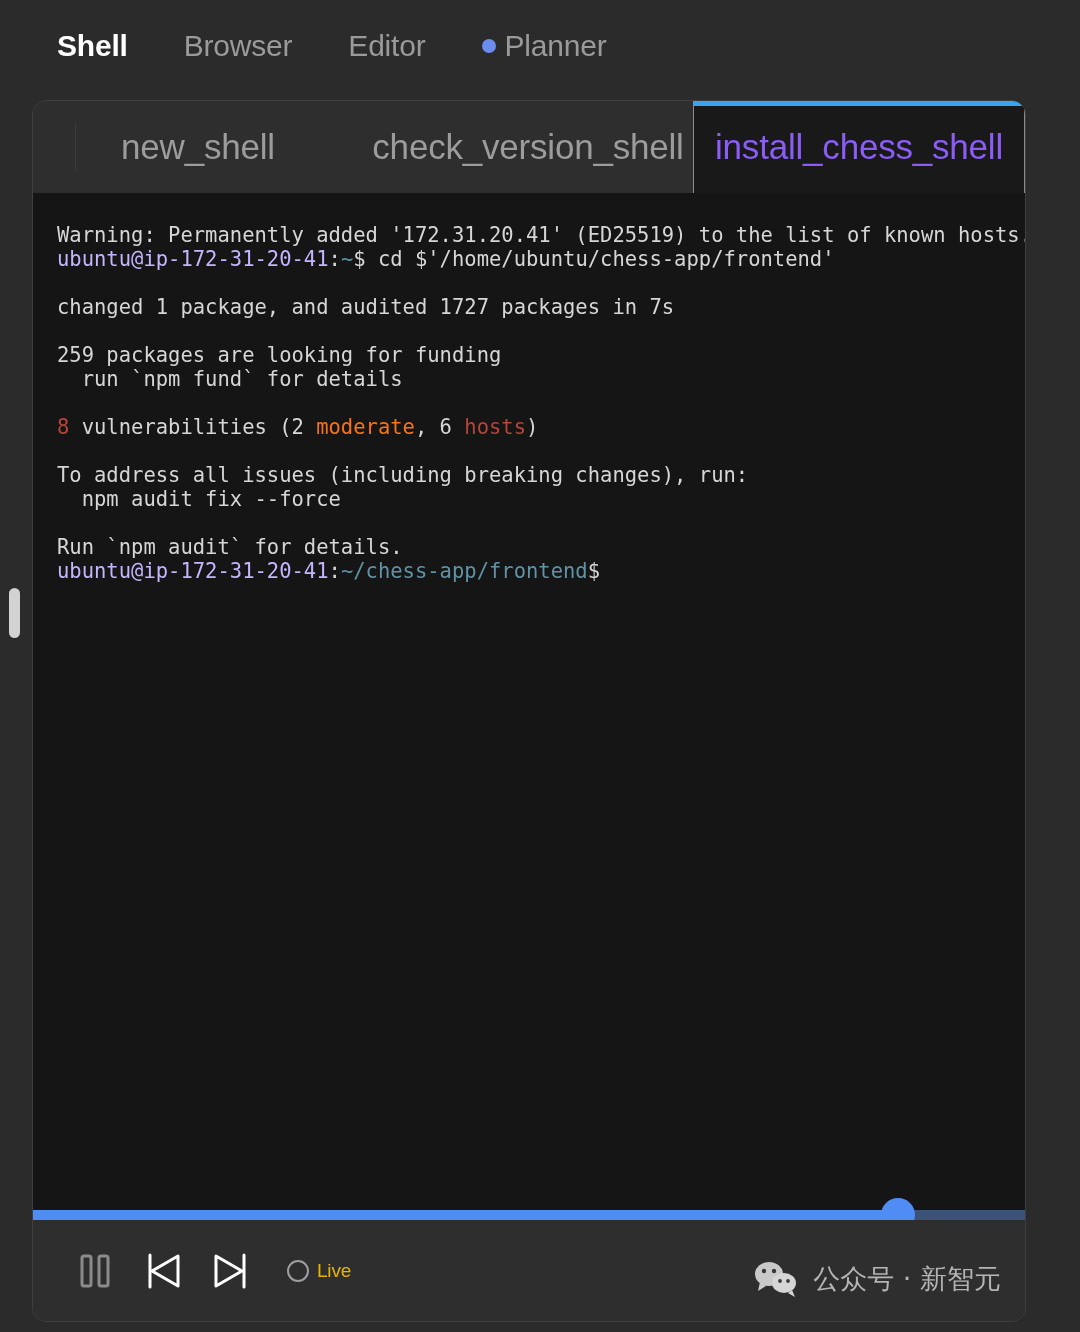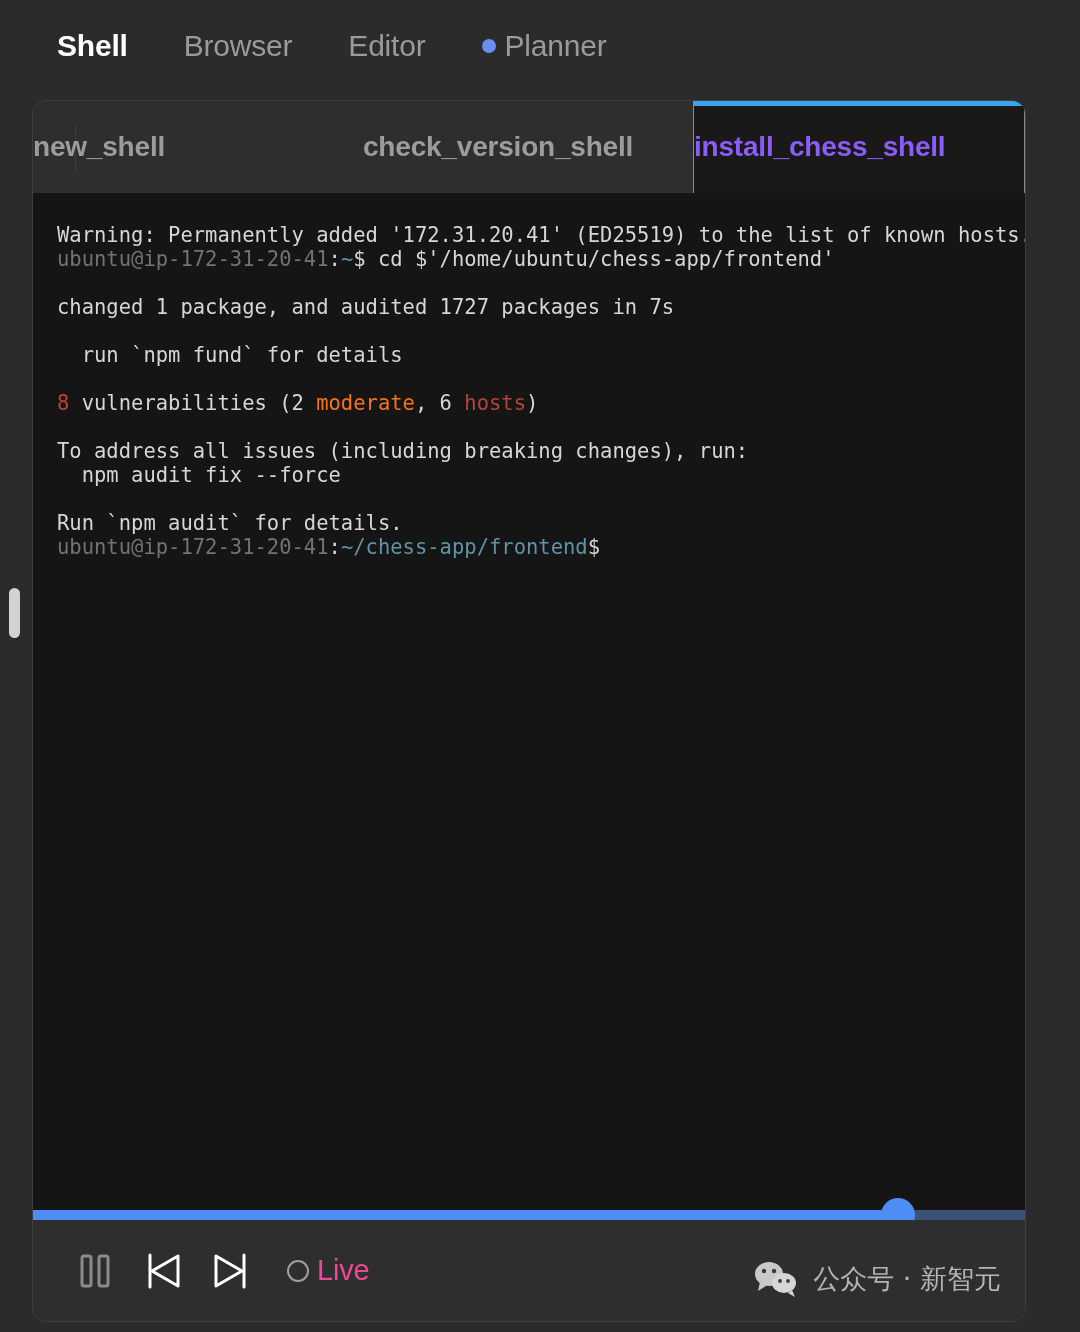"new_shell" .tab { font-size: 28px -> 35px; font-weight: bold -> none; justify-content: none -> center }
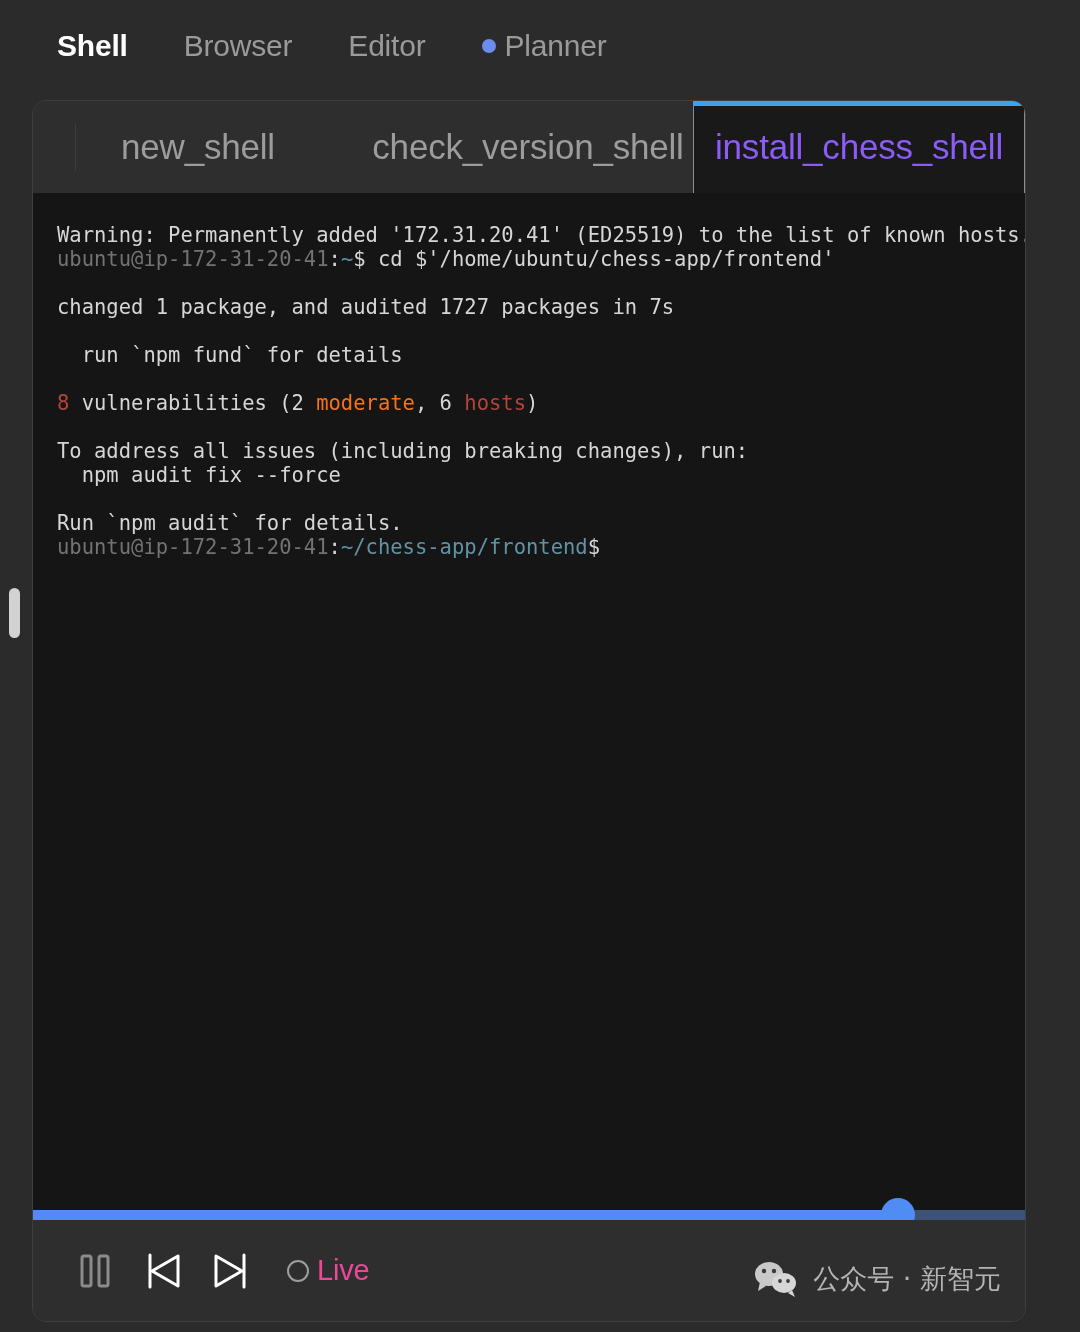"ubuntu@ip-172-31-20-41" .c-user { color: #737373 -> #c4b5fd }
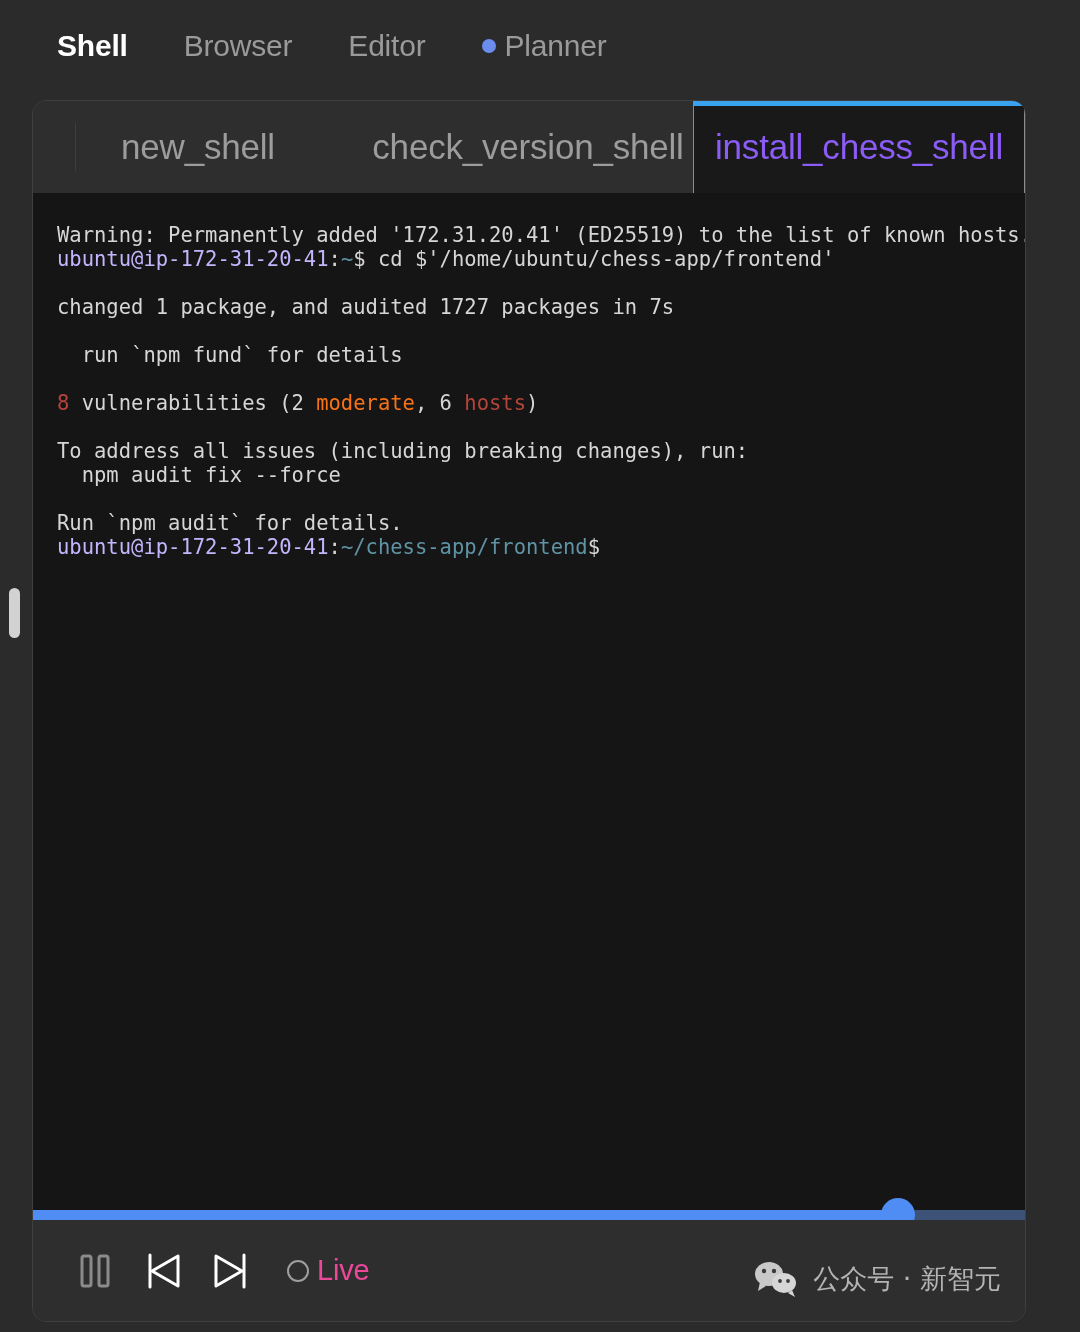"259 packages are looking for" div.term-line { html: none -> <div><span>259 packages are looking for funding</span></div> }
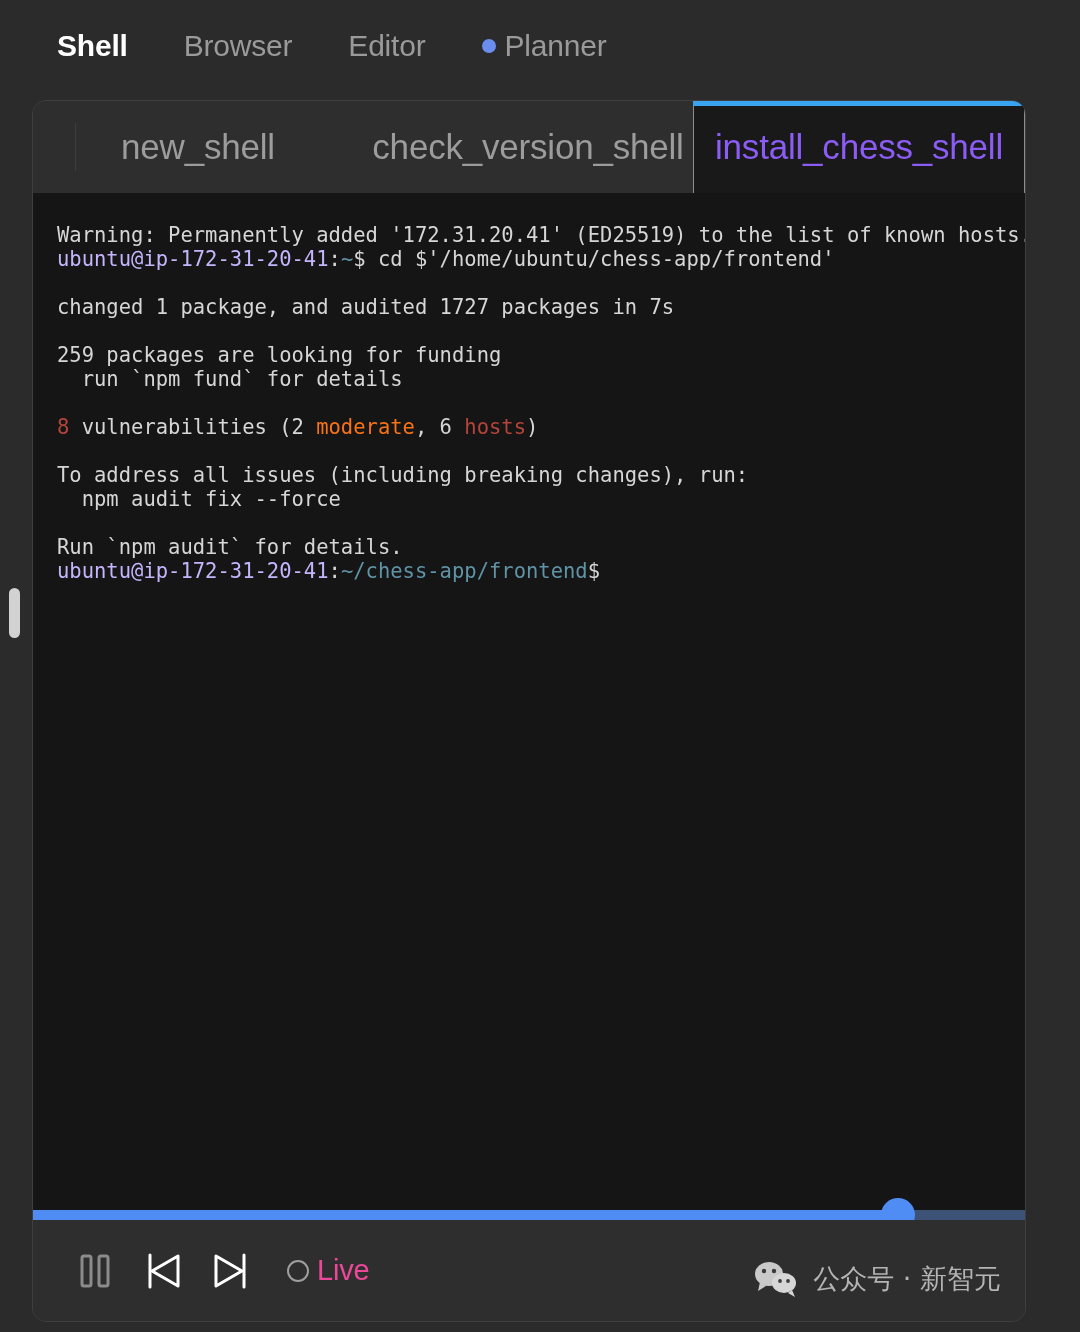"Live" #live-label { color: #ec4899 -> #eab308; font-size: 29px -> 19px }
